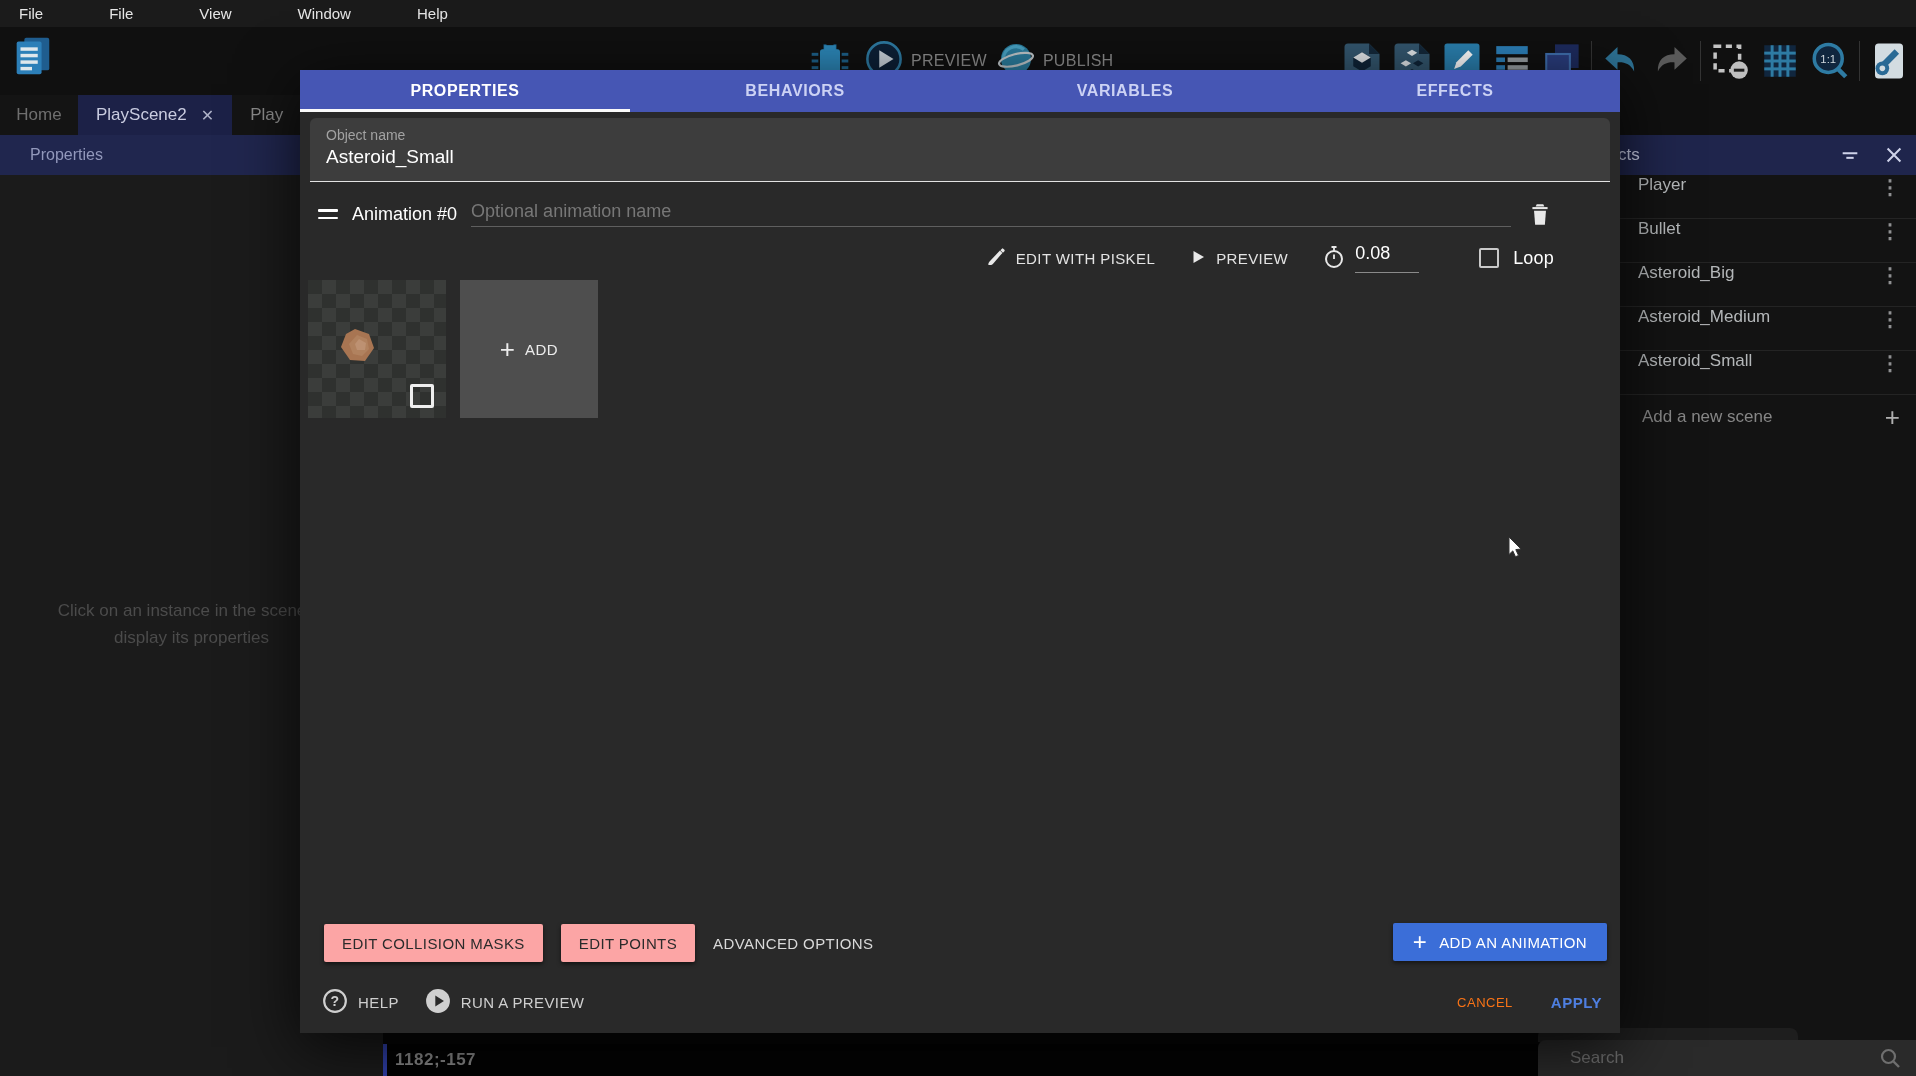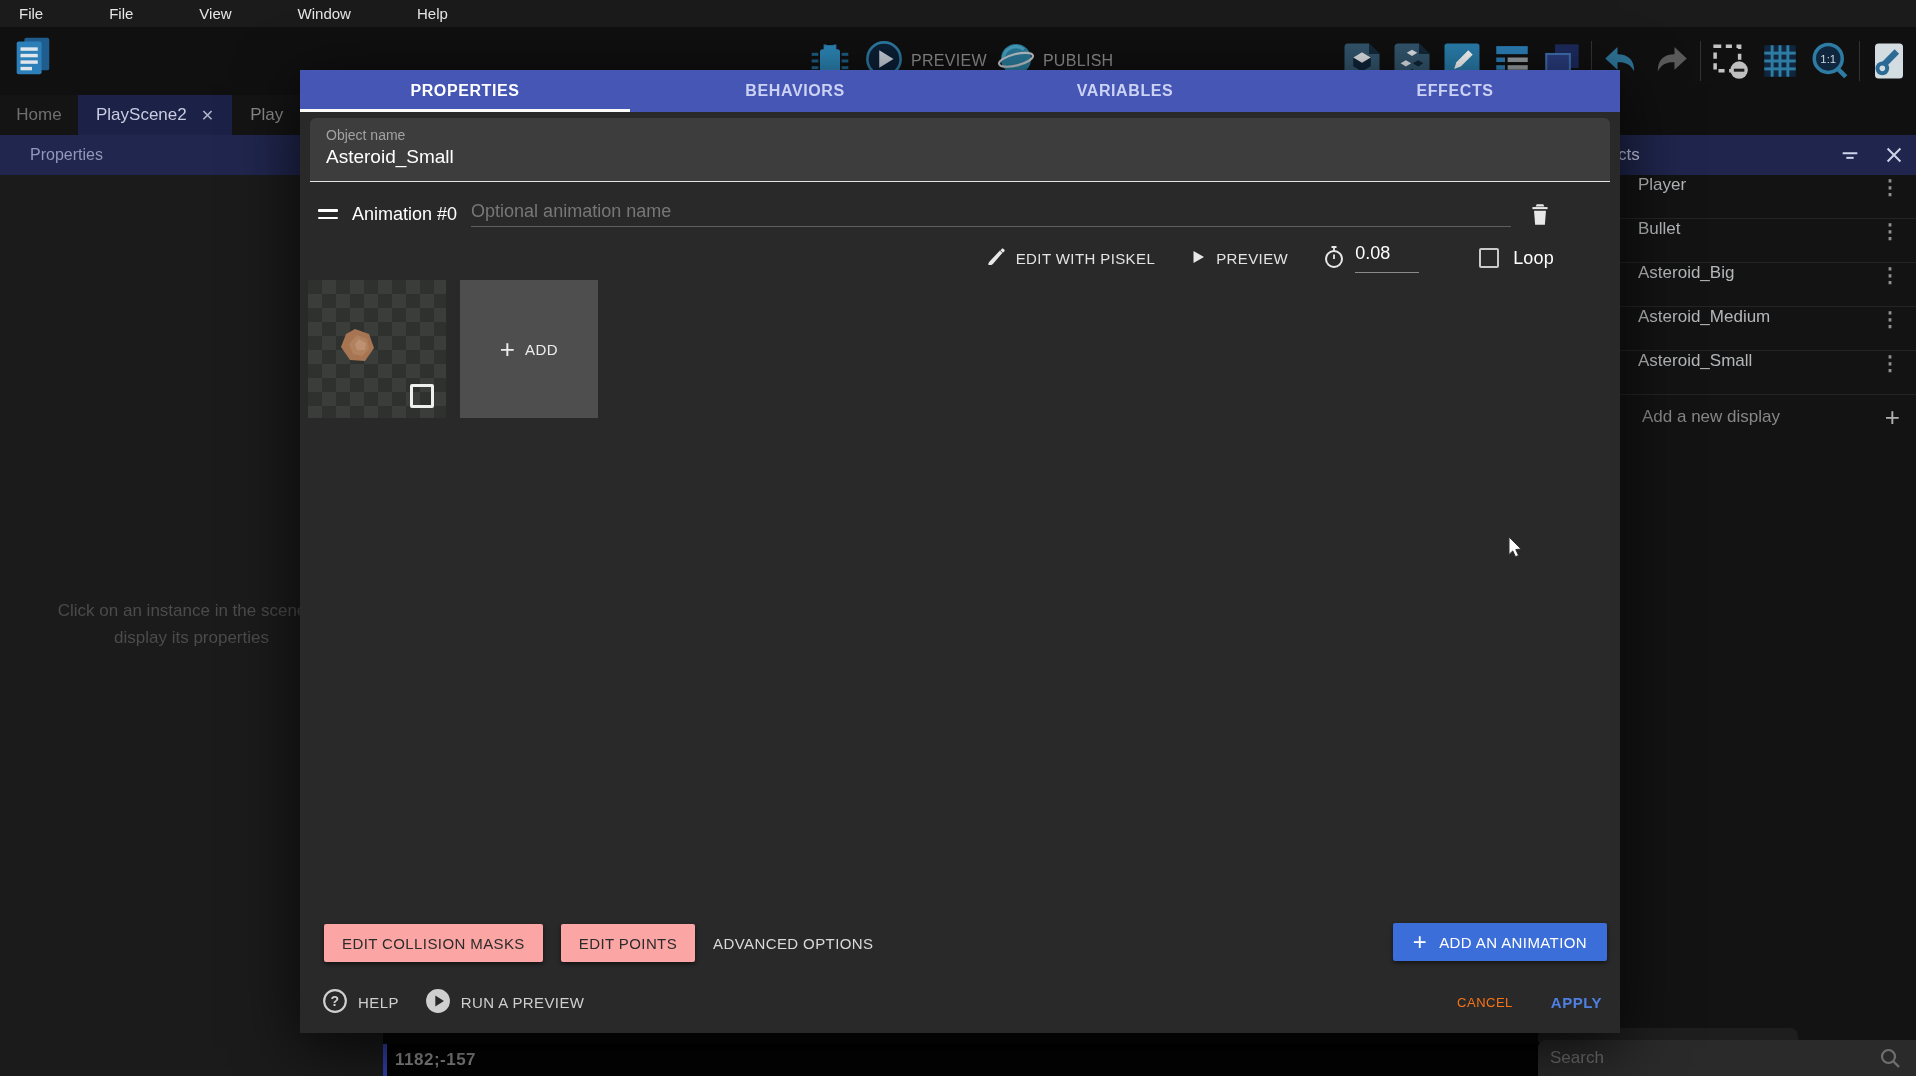"Add a new display" span.add-label { text: display -> scene }
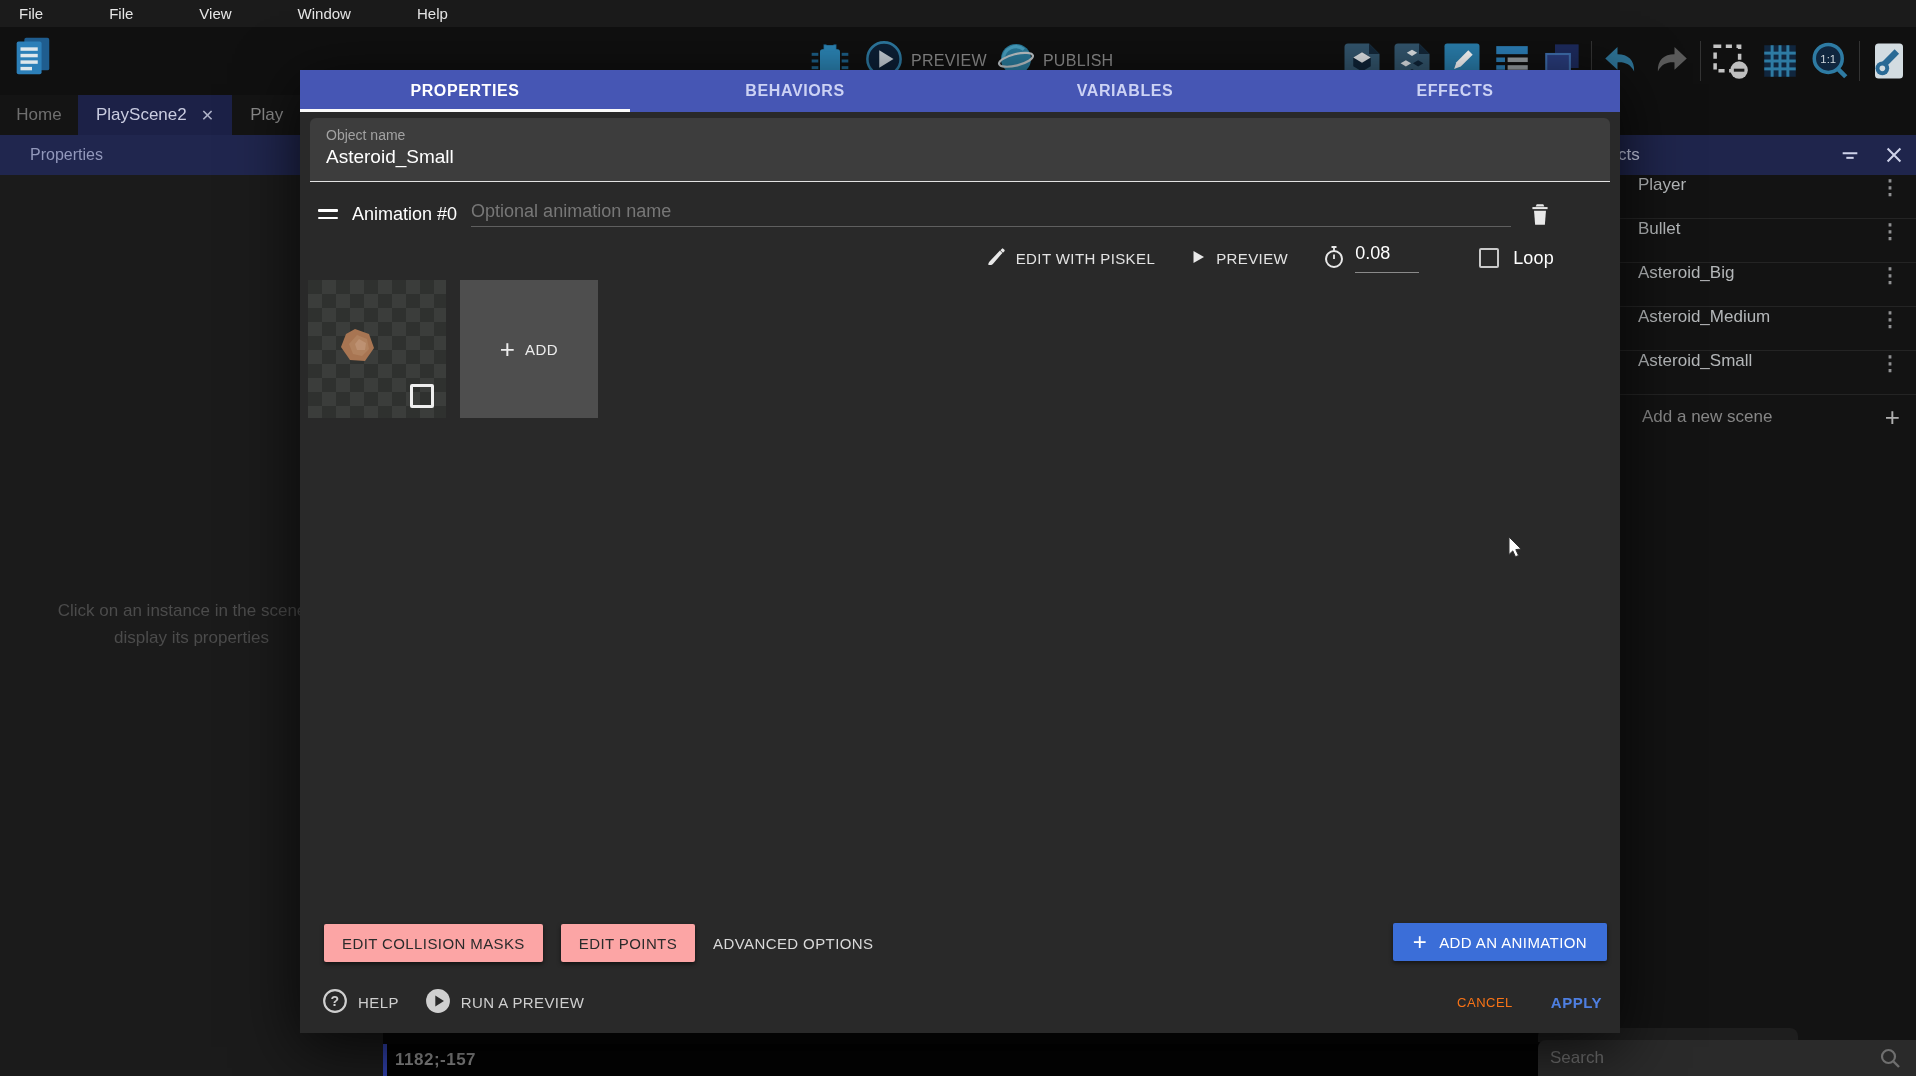"Search" .search-bar input { padding-left: 12px -> 32px }
